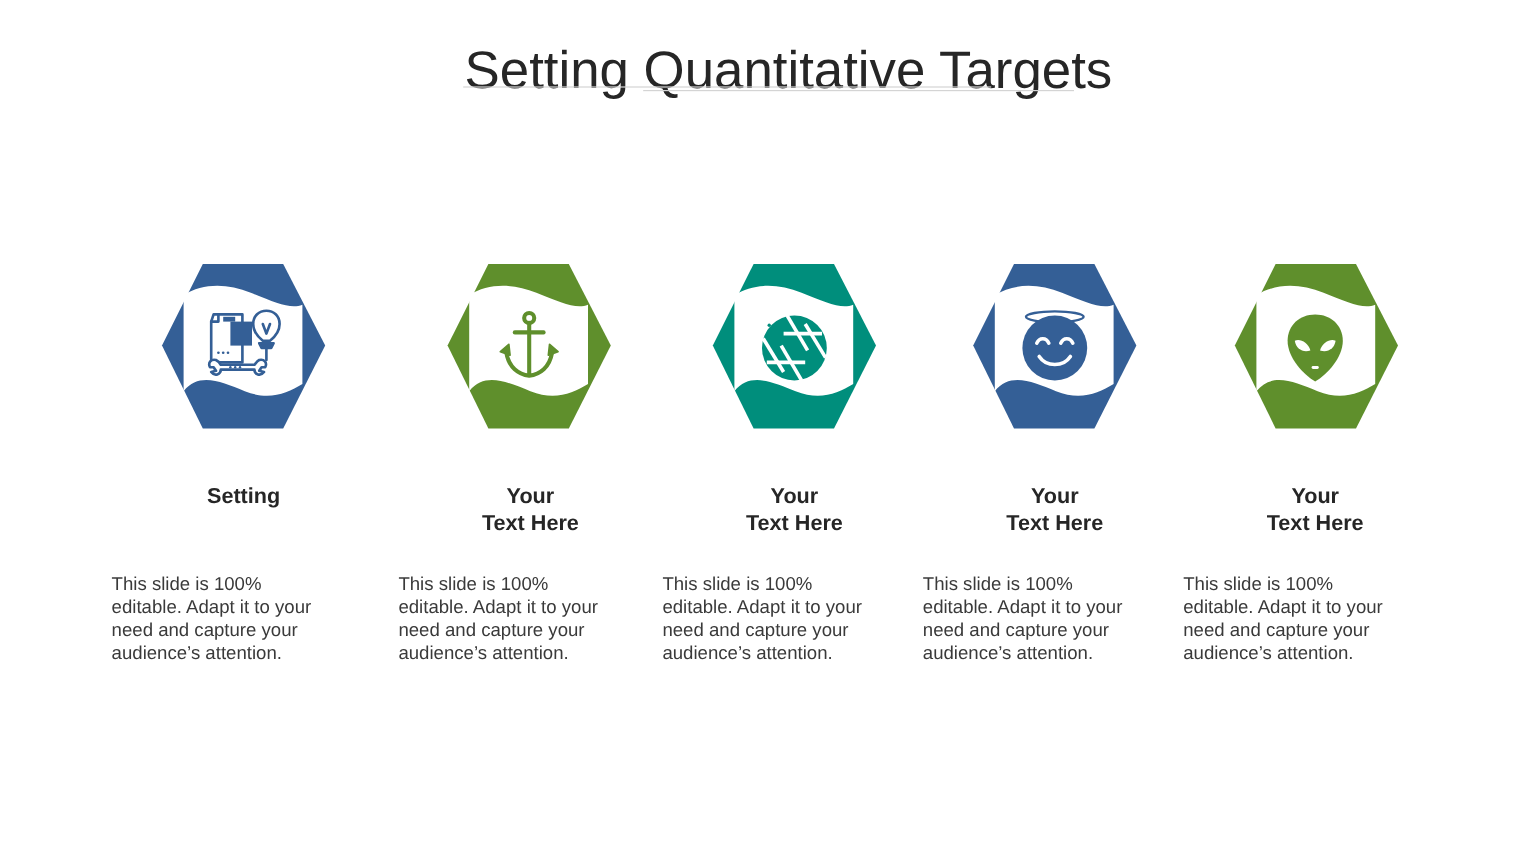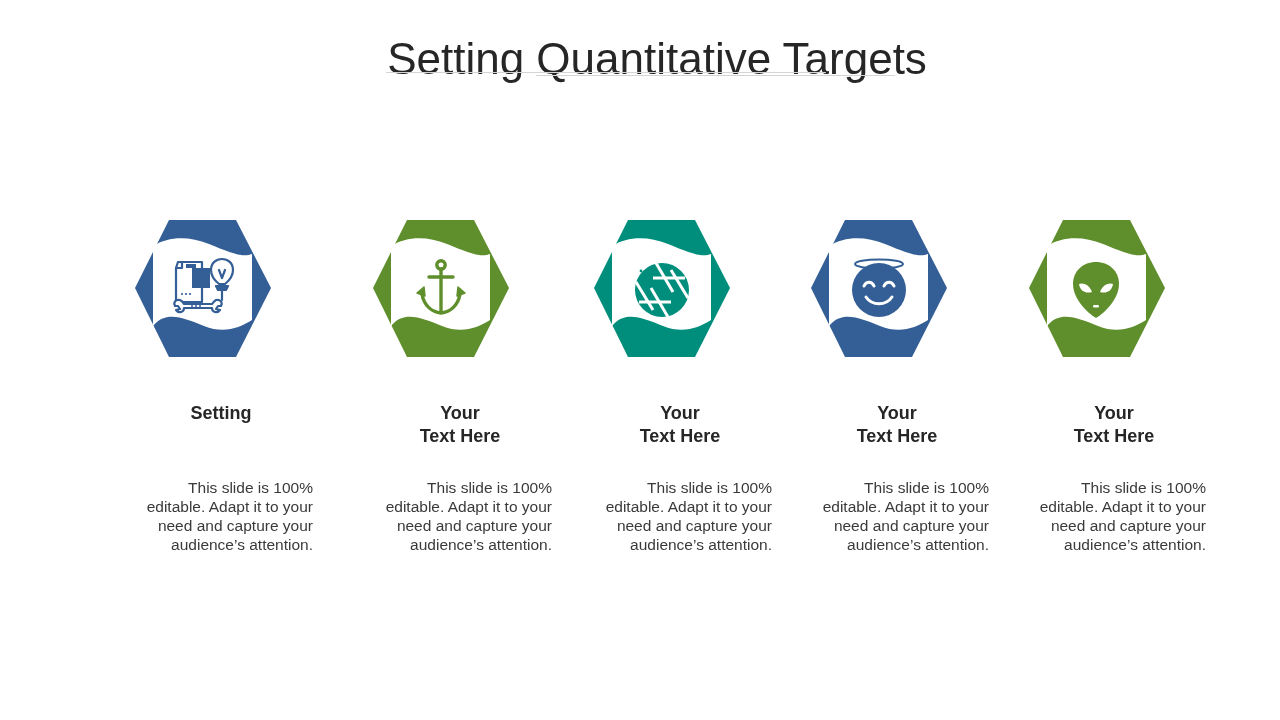"Setting" .card-heading { left: 18px -> 0 }
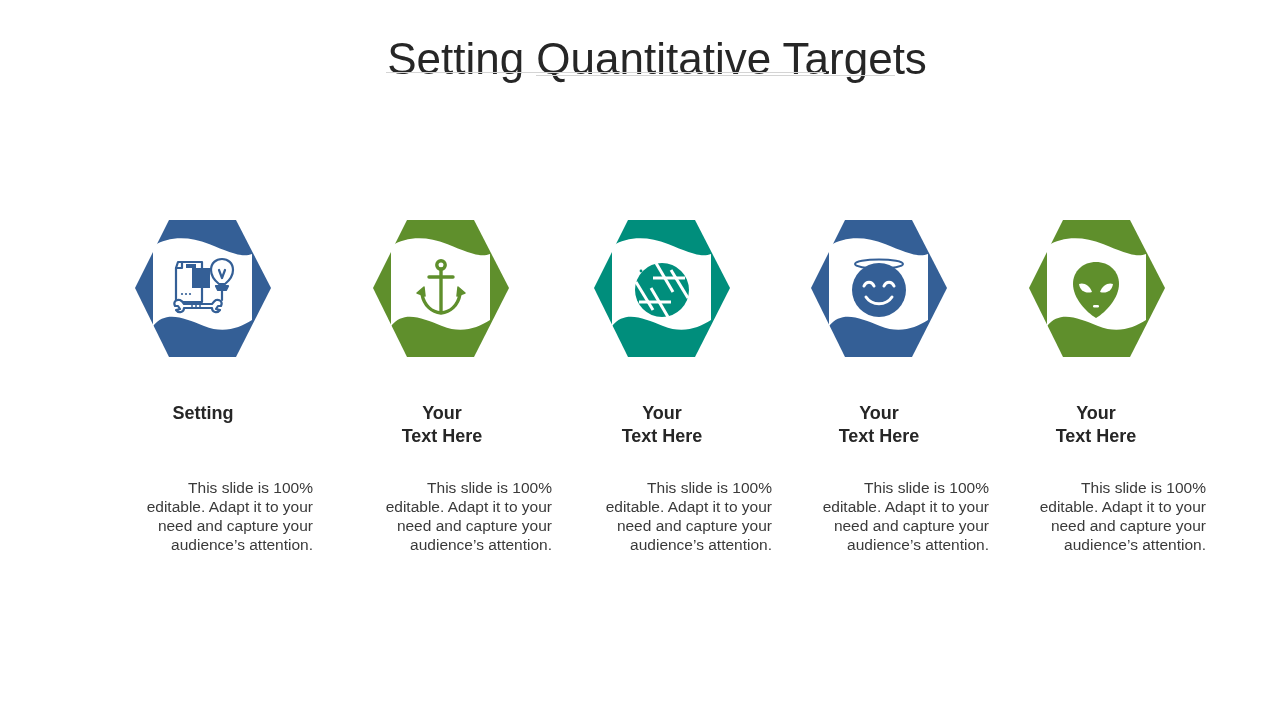"This slide is 100%" .card-body { text-align: right -> left }
